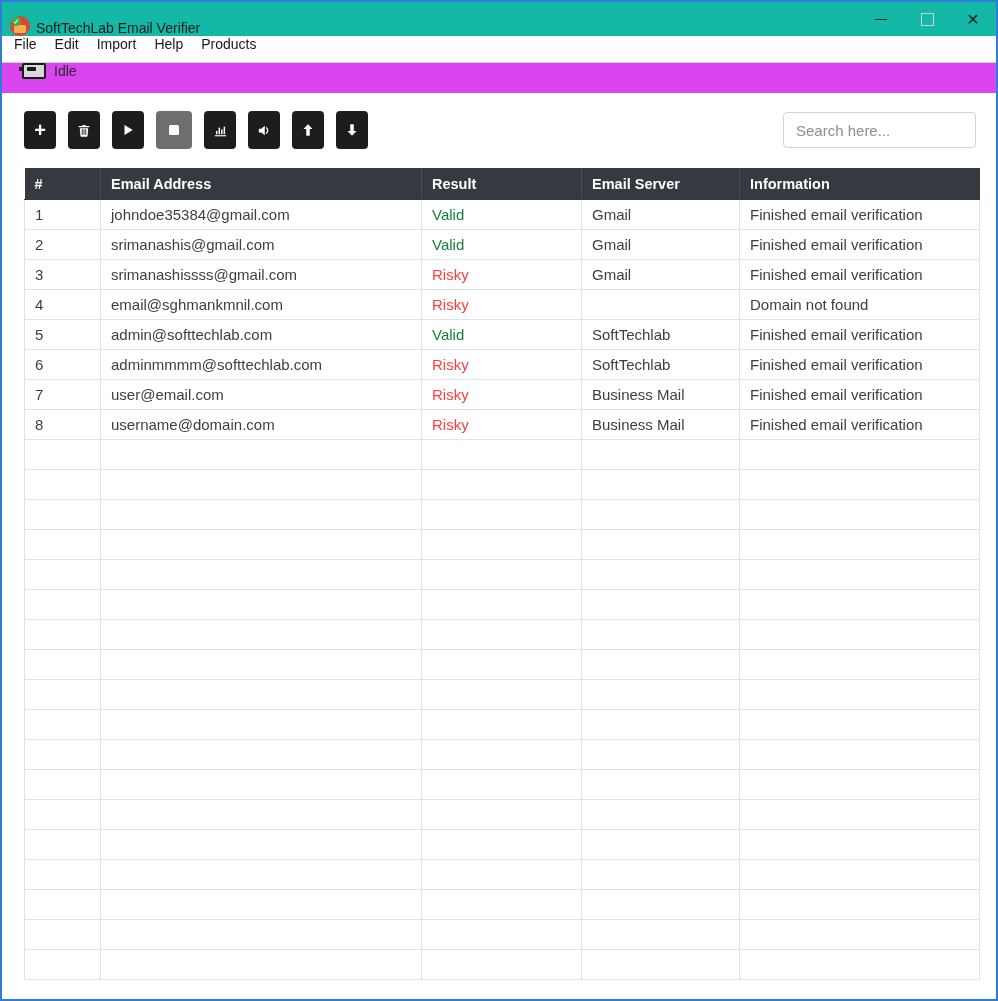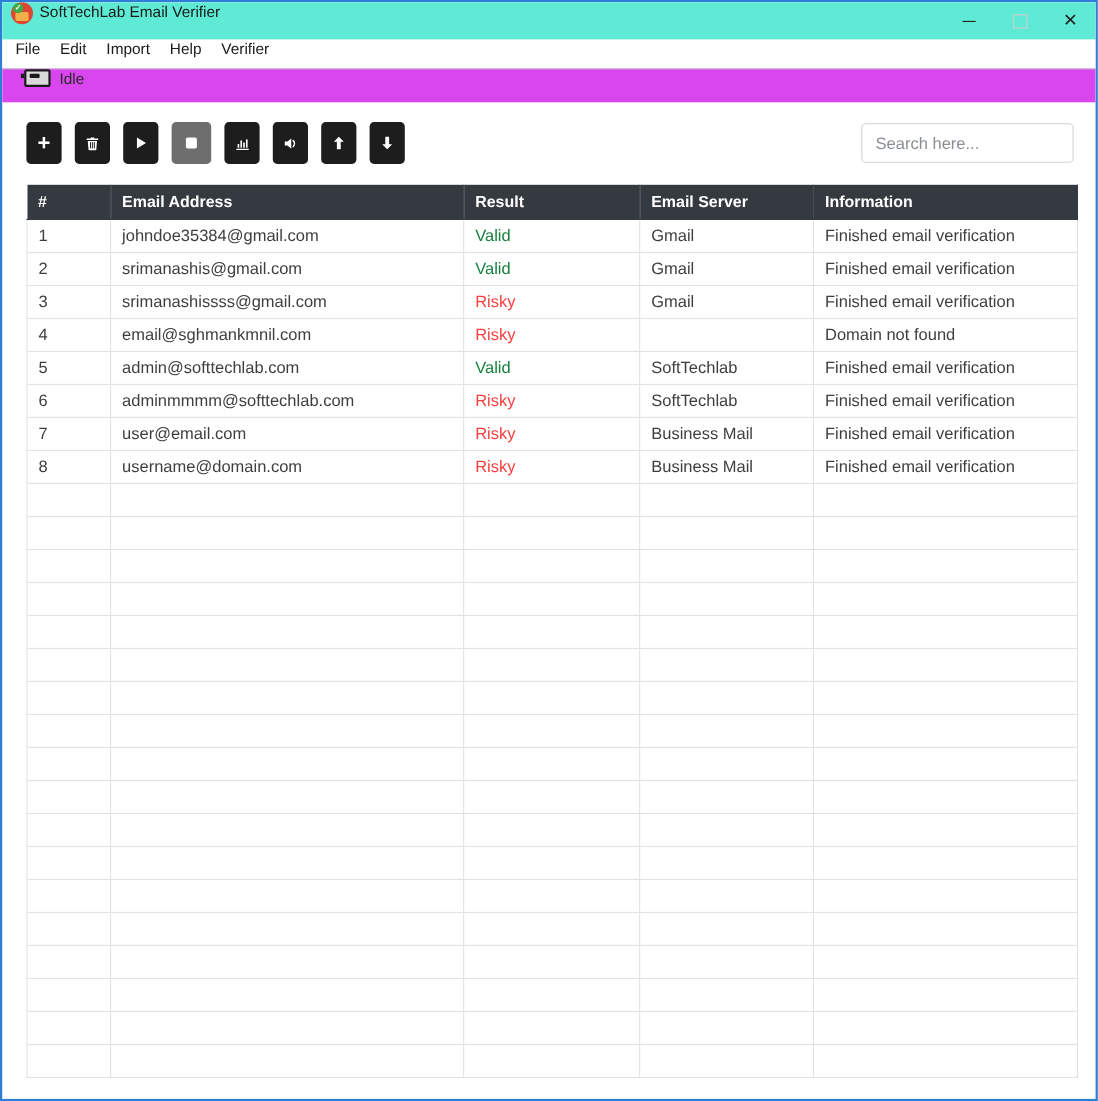"SoftTechLab Email Verifier" .titlebar { align-items: flex-start -> flex-end; background: #5eead4 -> #14b8a6 }
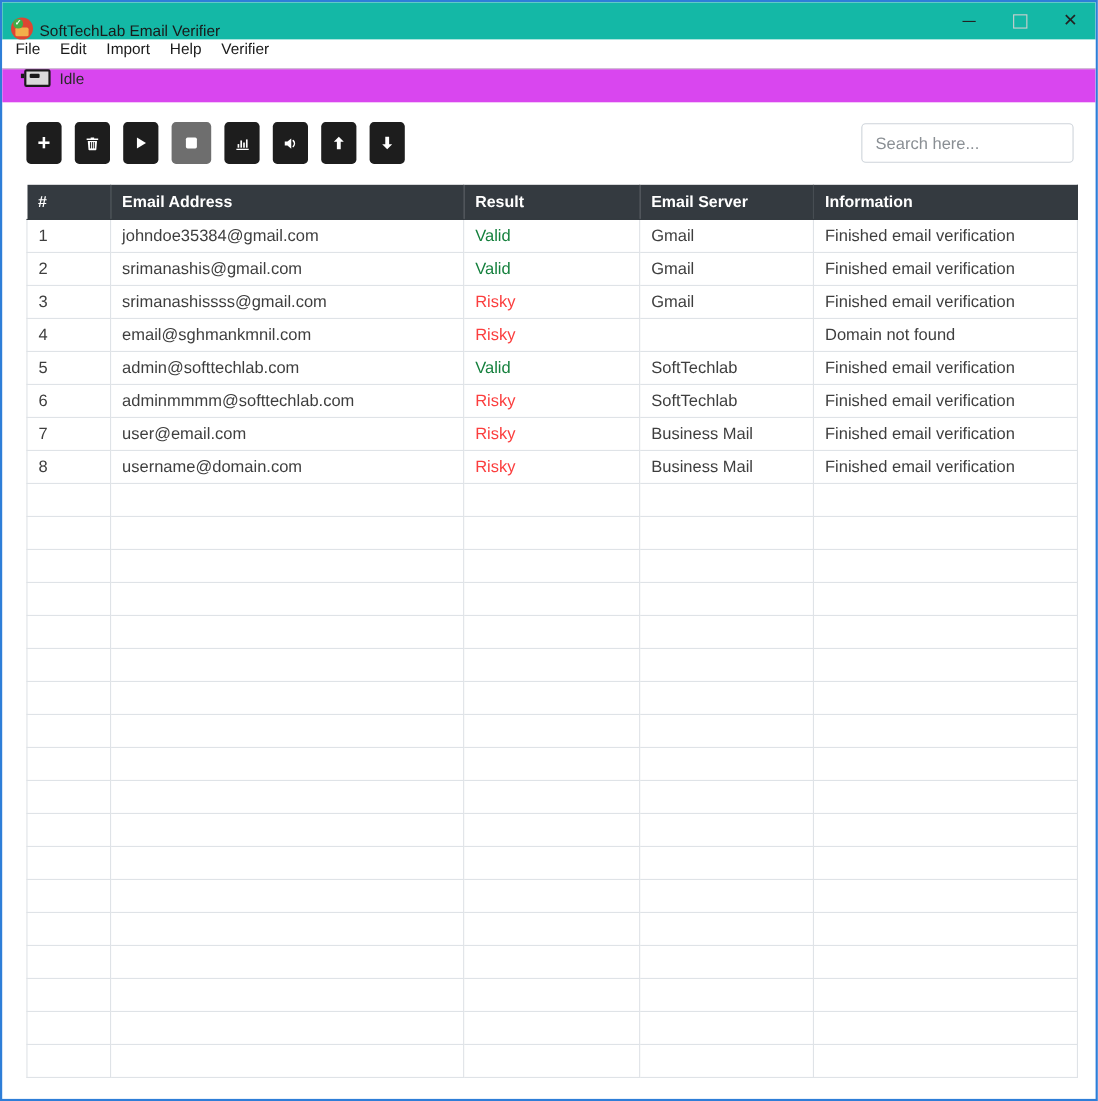"Verifier" span.menu-item { text: Verifier -> Products }
